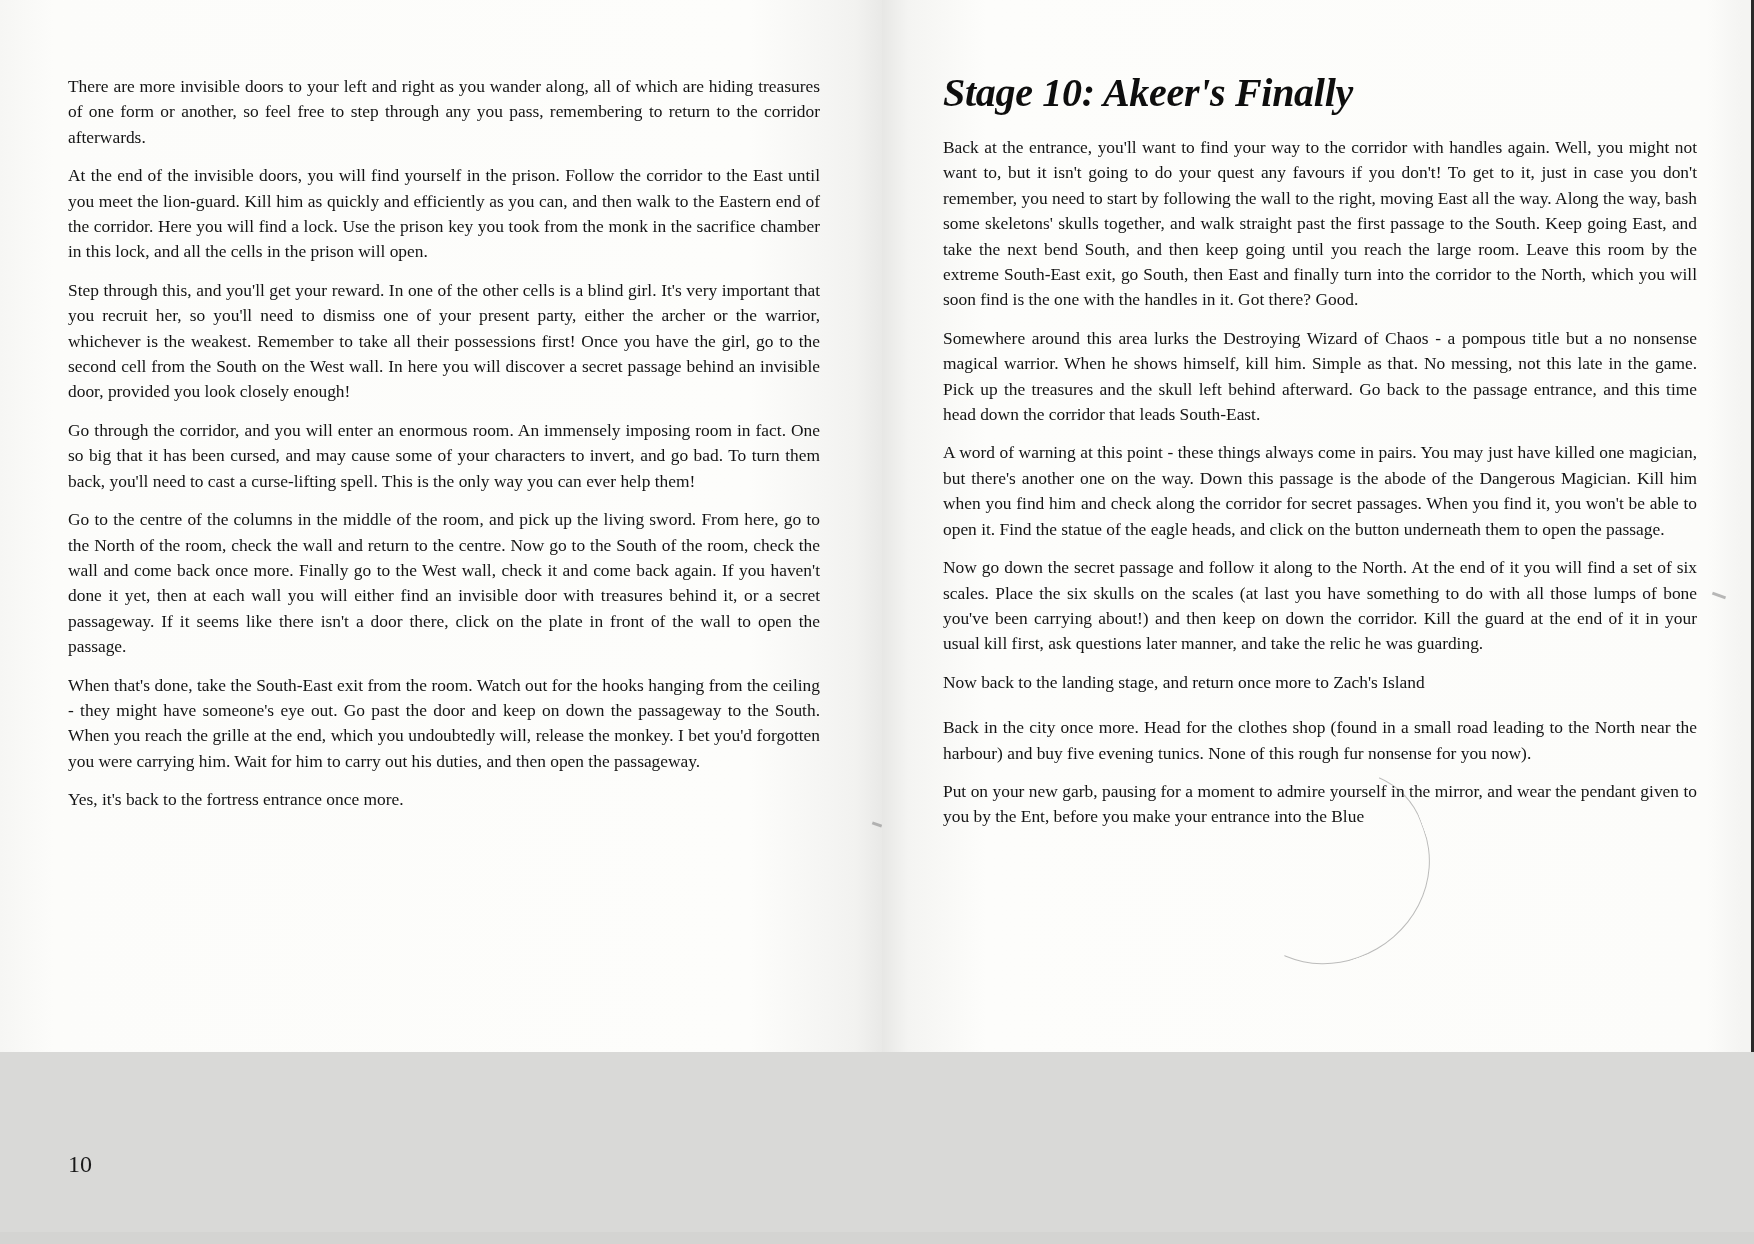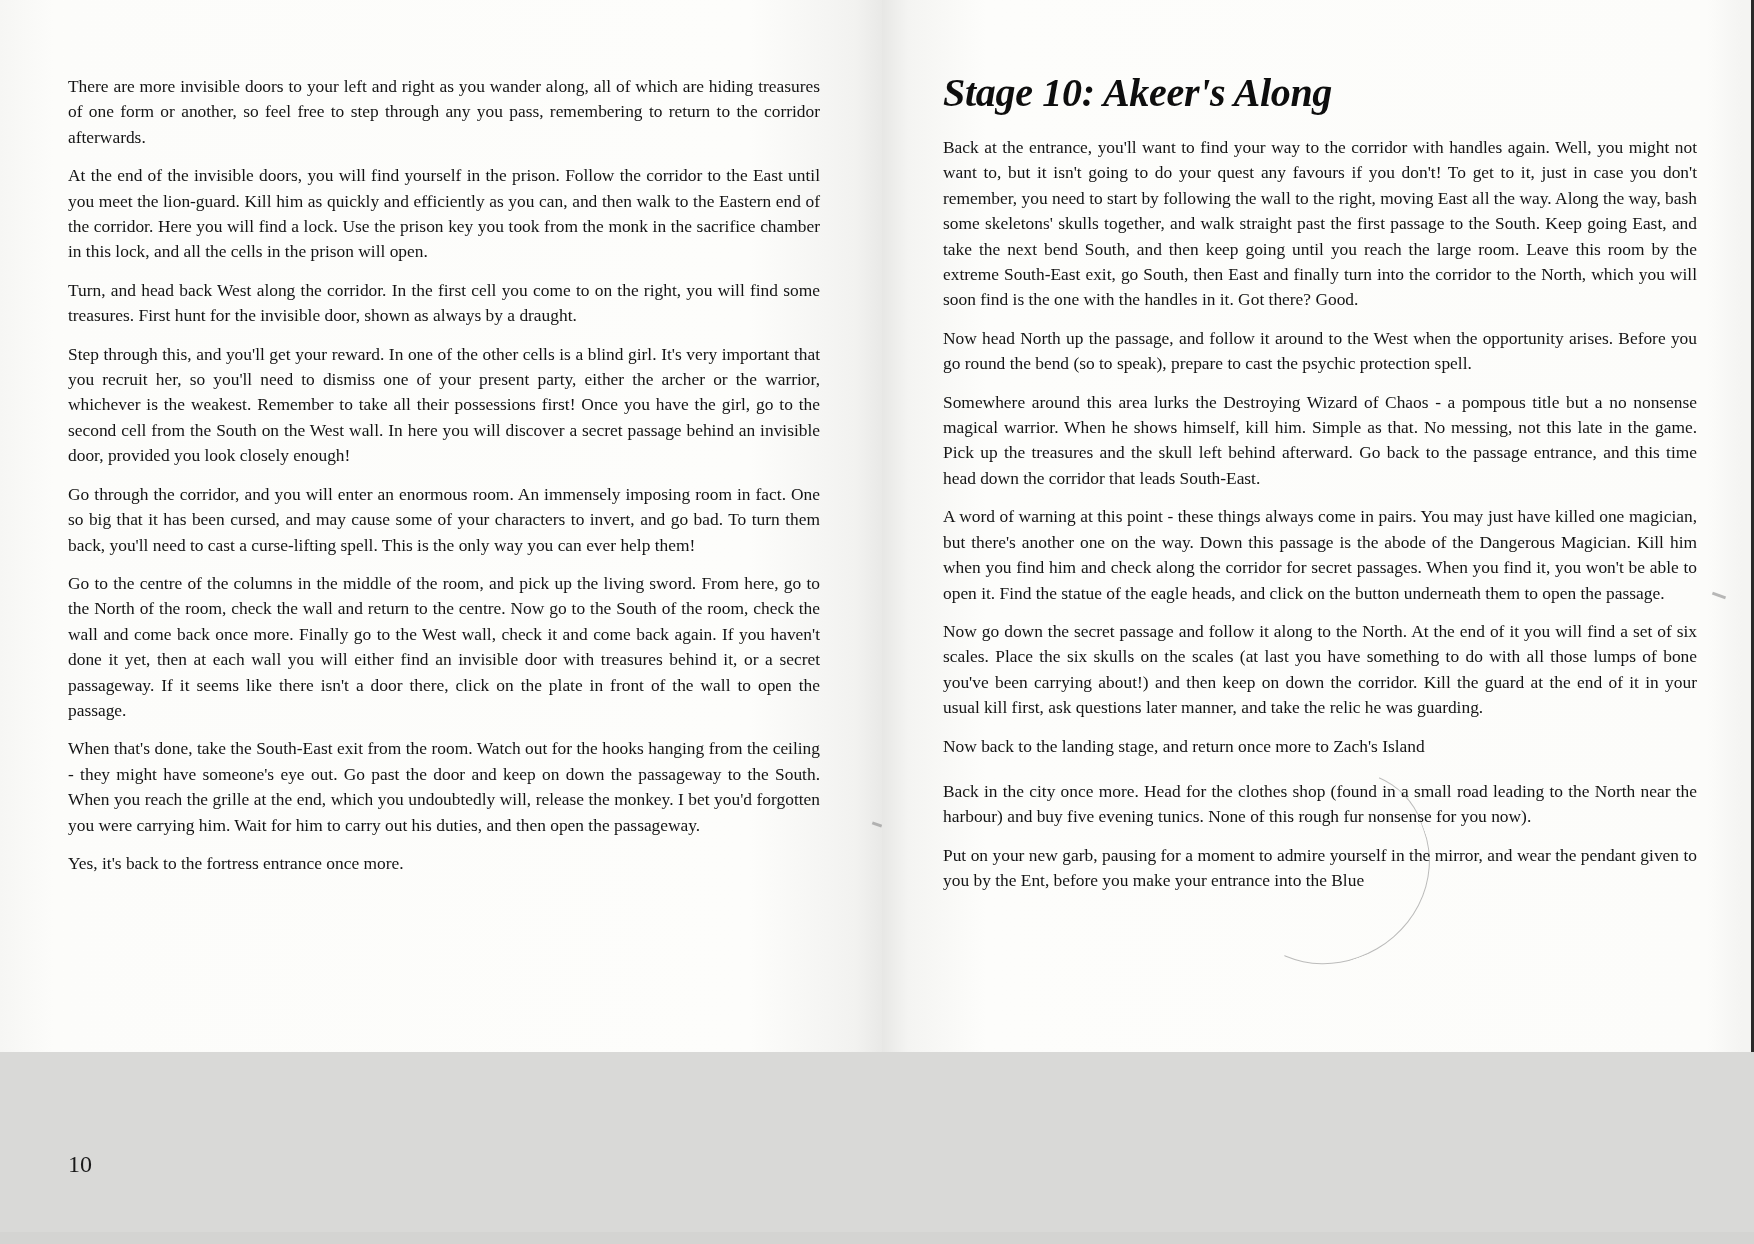"Stage 10: Akeer's Along" h2.stage-title { text: Along -> Finally }
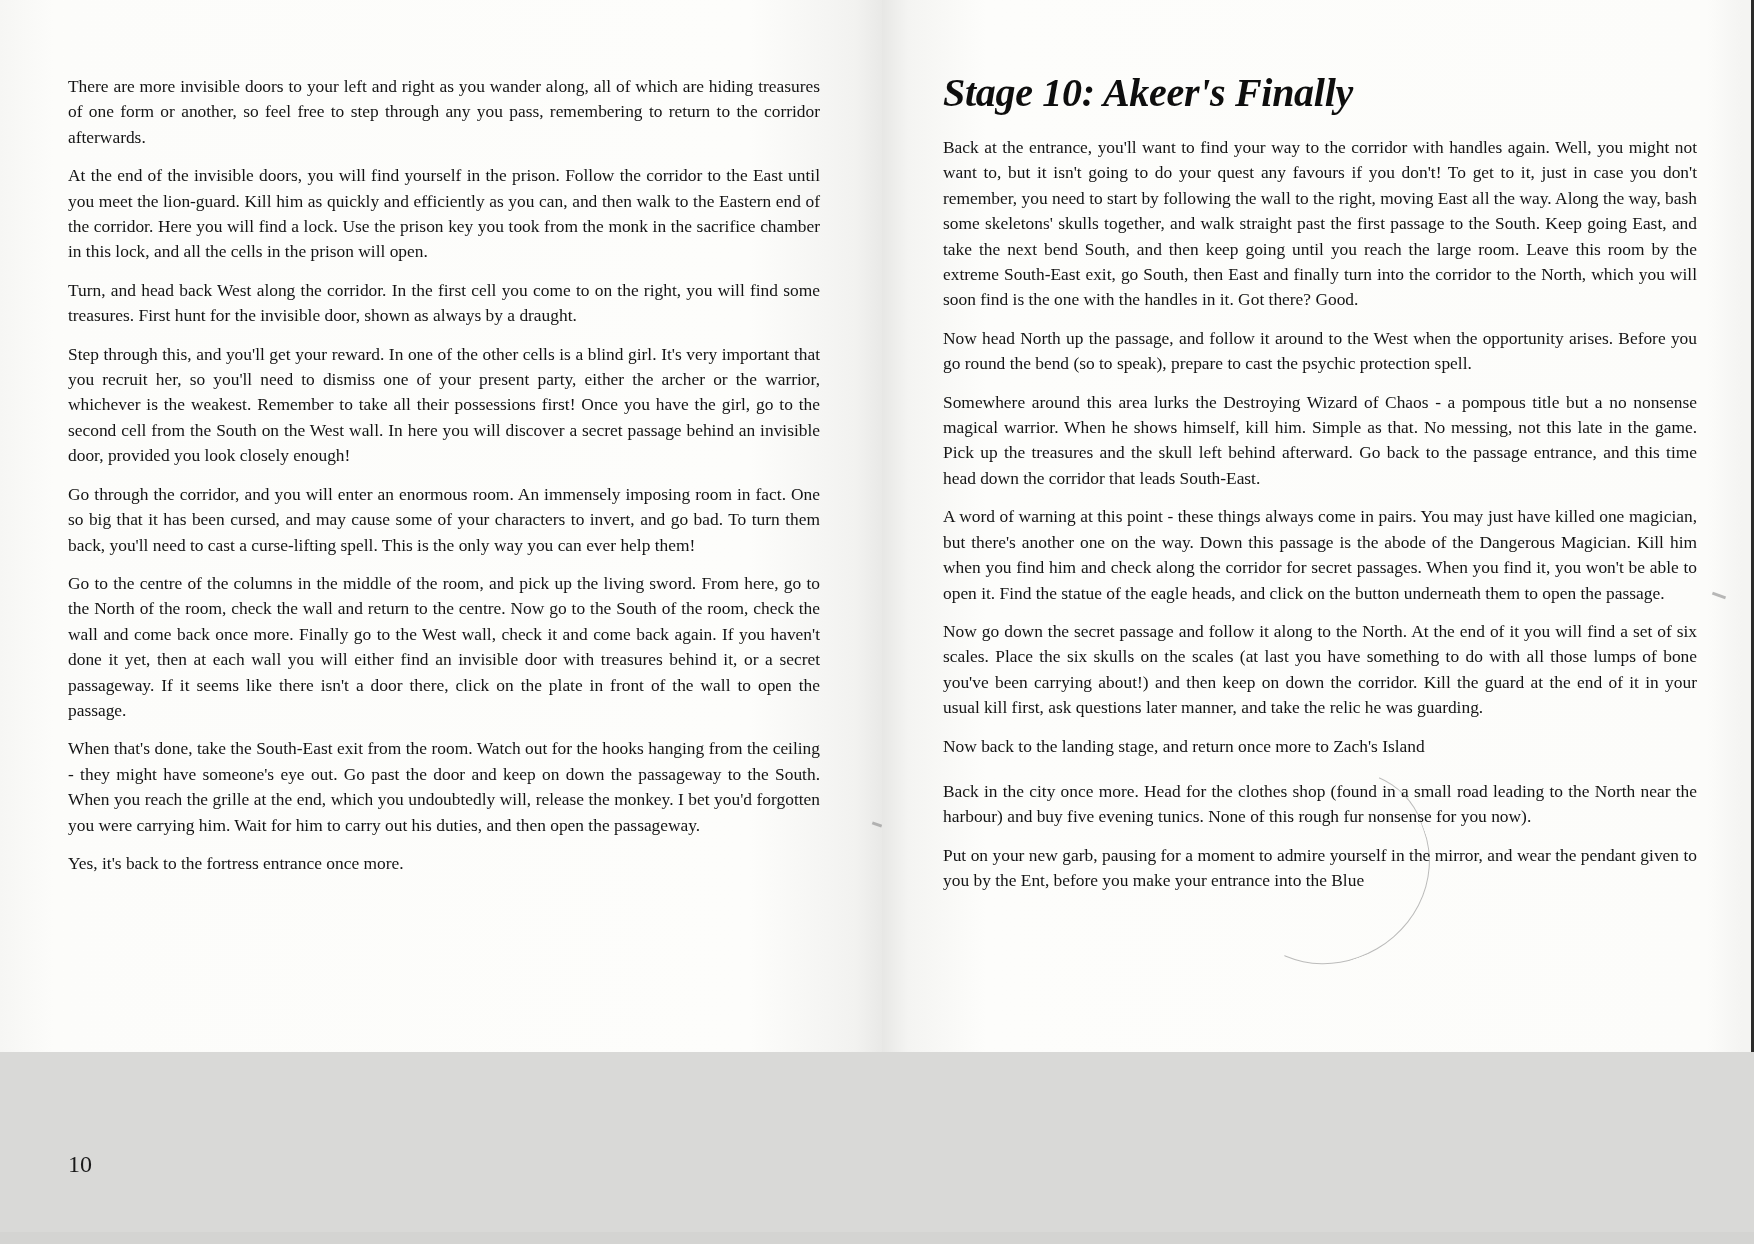"Turn, and head back West" p.para { html: <p>Turn, and head back West along the corridor. In the first cell you come to on the right, you will find some treasures. First hunt for the invisible door, shown as always by a draught.</p> -> none }
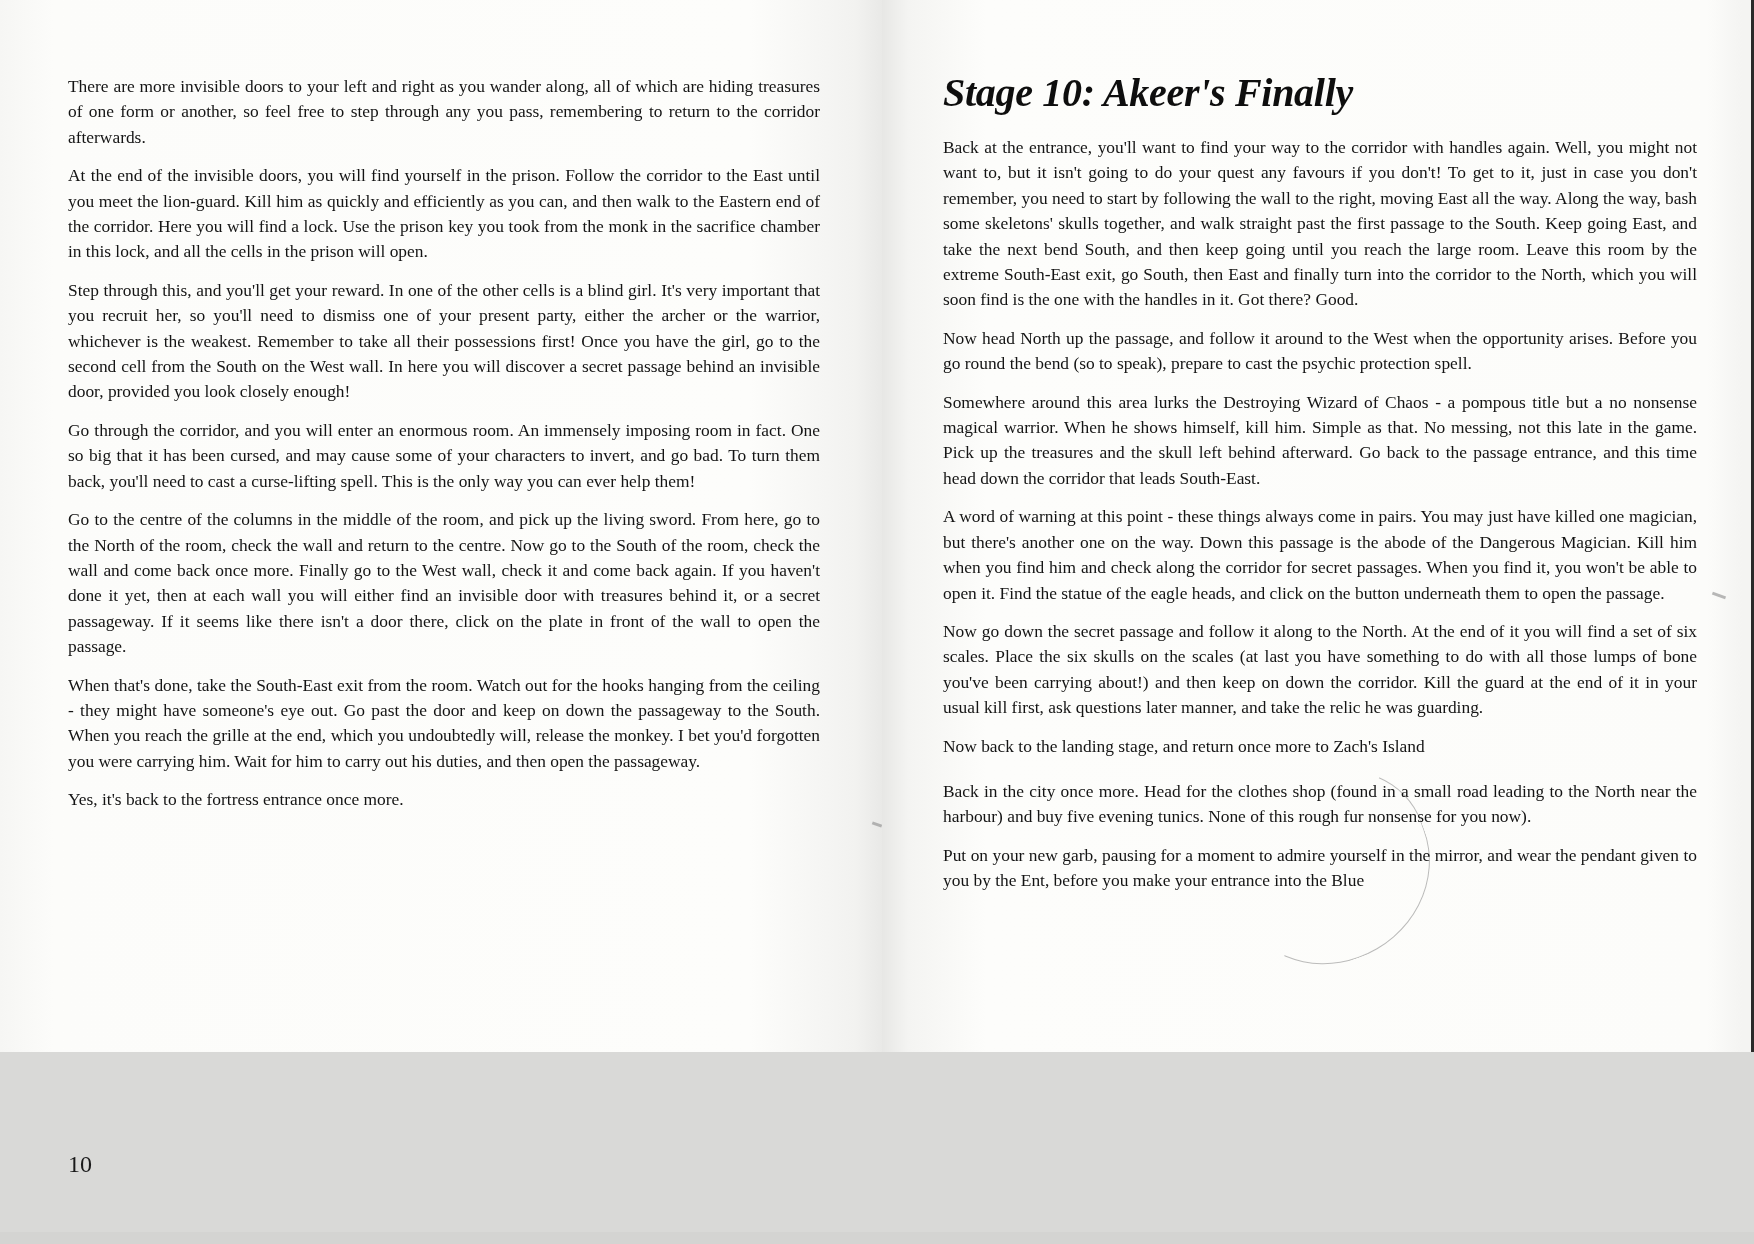"Now head North up the" p.para { html: <p>Now head North up the passage, and follow it around to the West when the opportunity arises. Before you go round the bend (so to speak), prepare to cast the psychic protection spell.</p> -> none }
